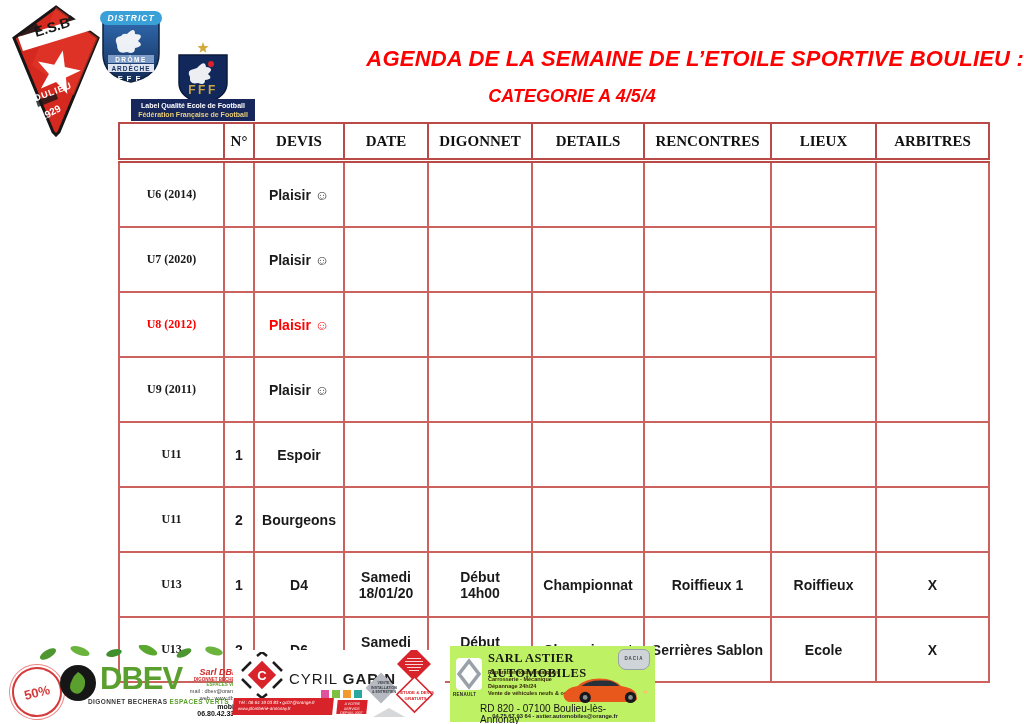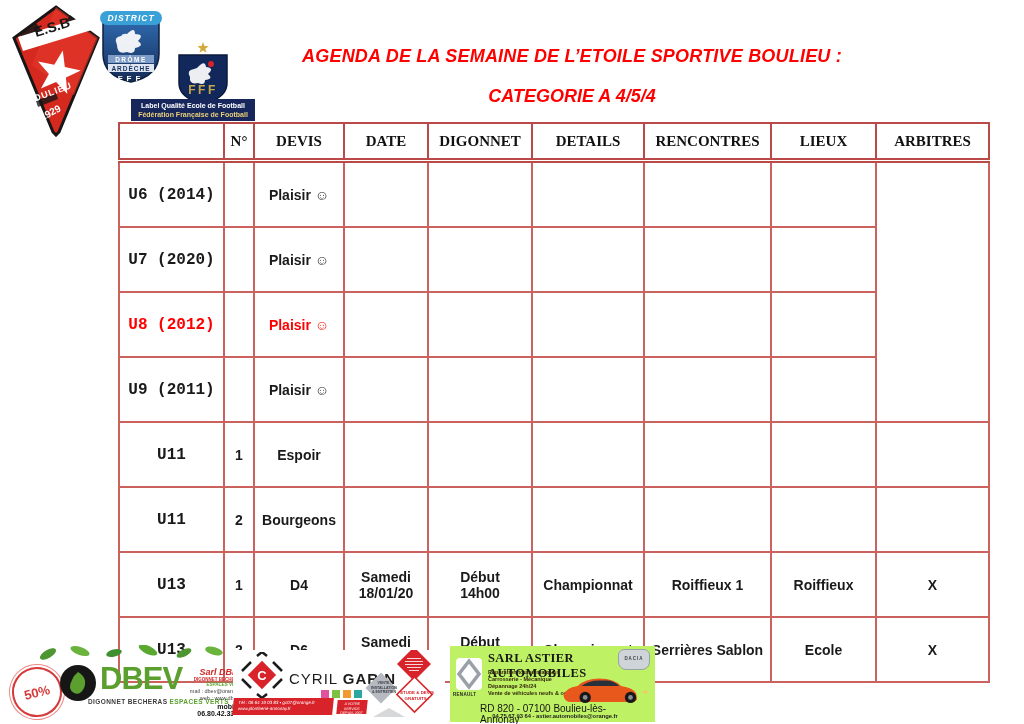"AGENDA DE LA SEMAINE DE" .title1 { font-size: 18px -> 22px; text-align: none -> right }
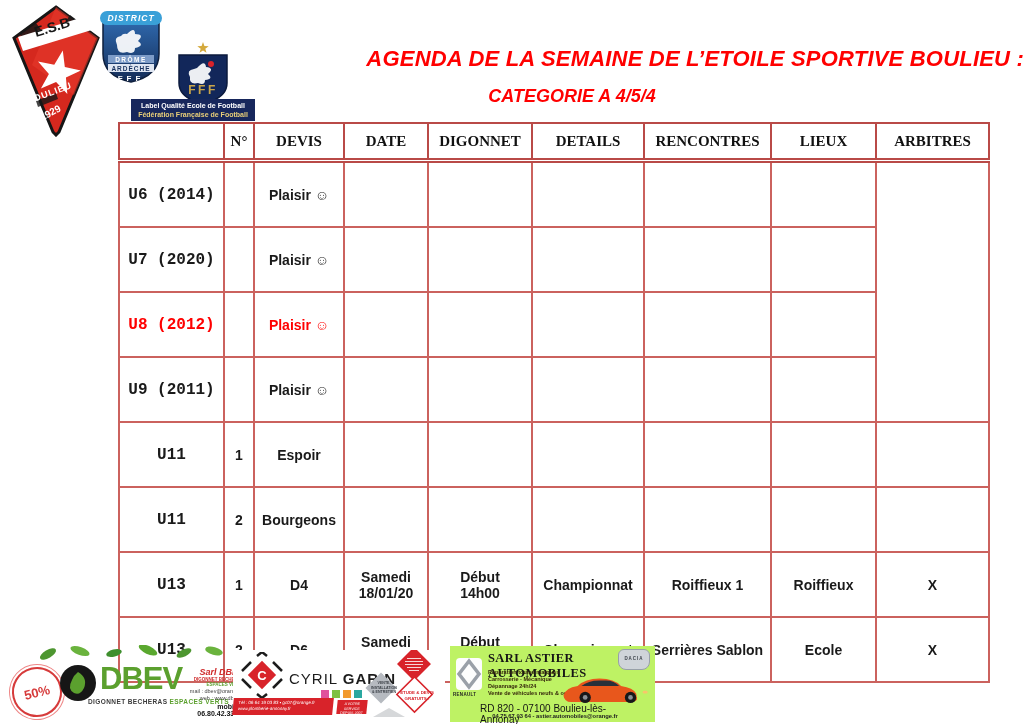"U6 (2014)" table.agenda td.lbl { font-family: Liberation Mono, monospace -> Liberation Serif, serif; font-size: 16px -> 12px }
